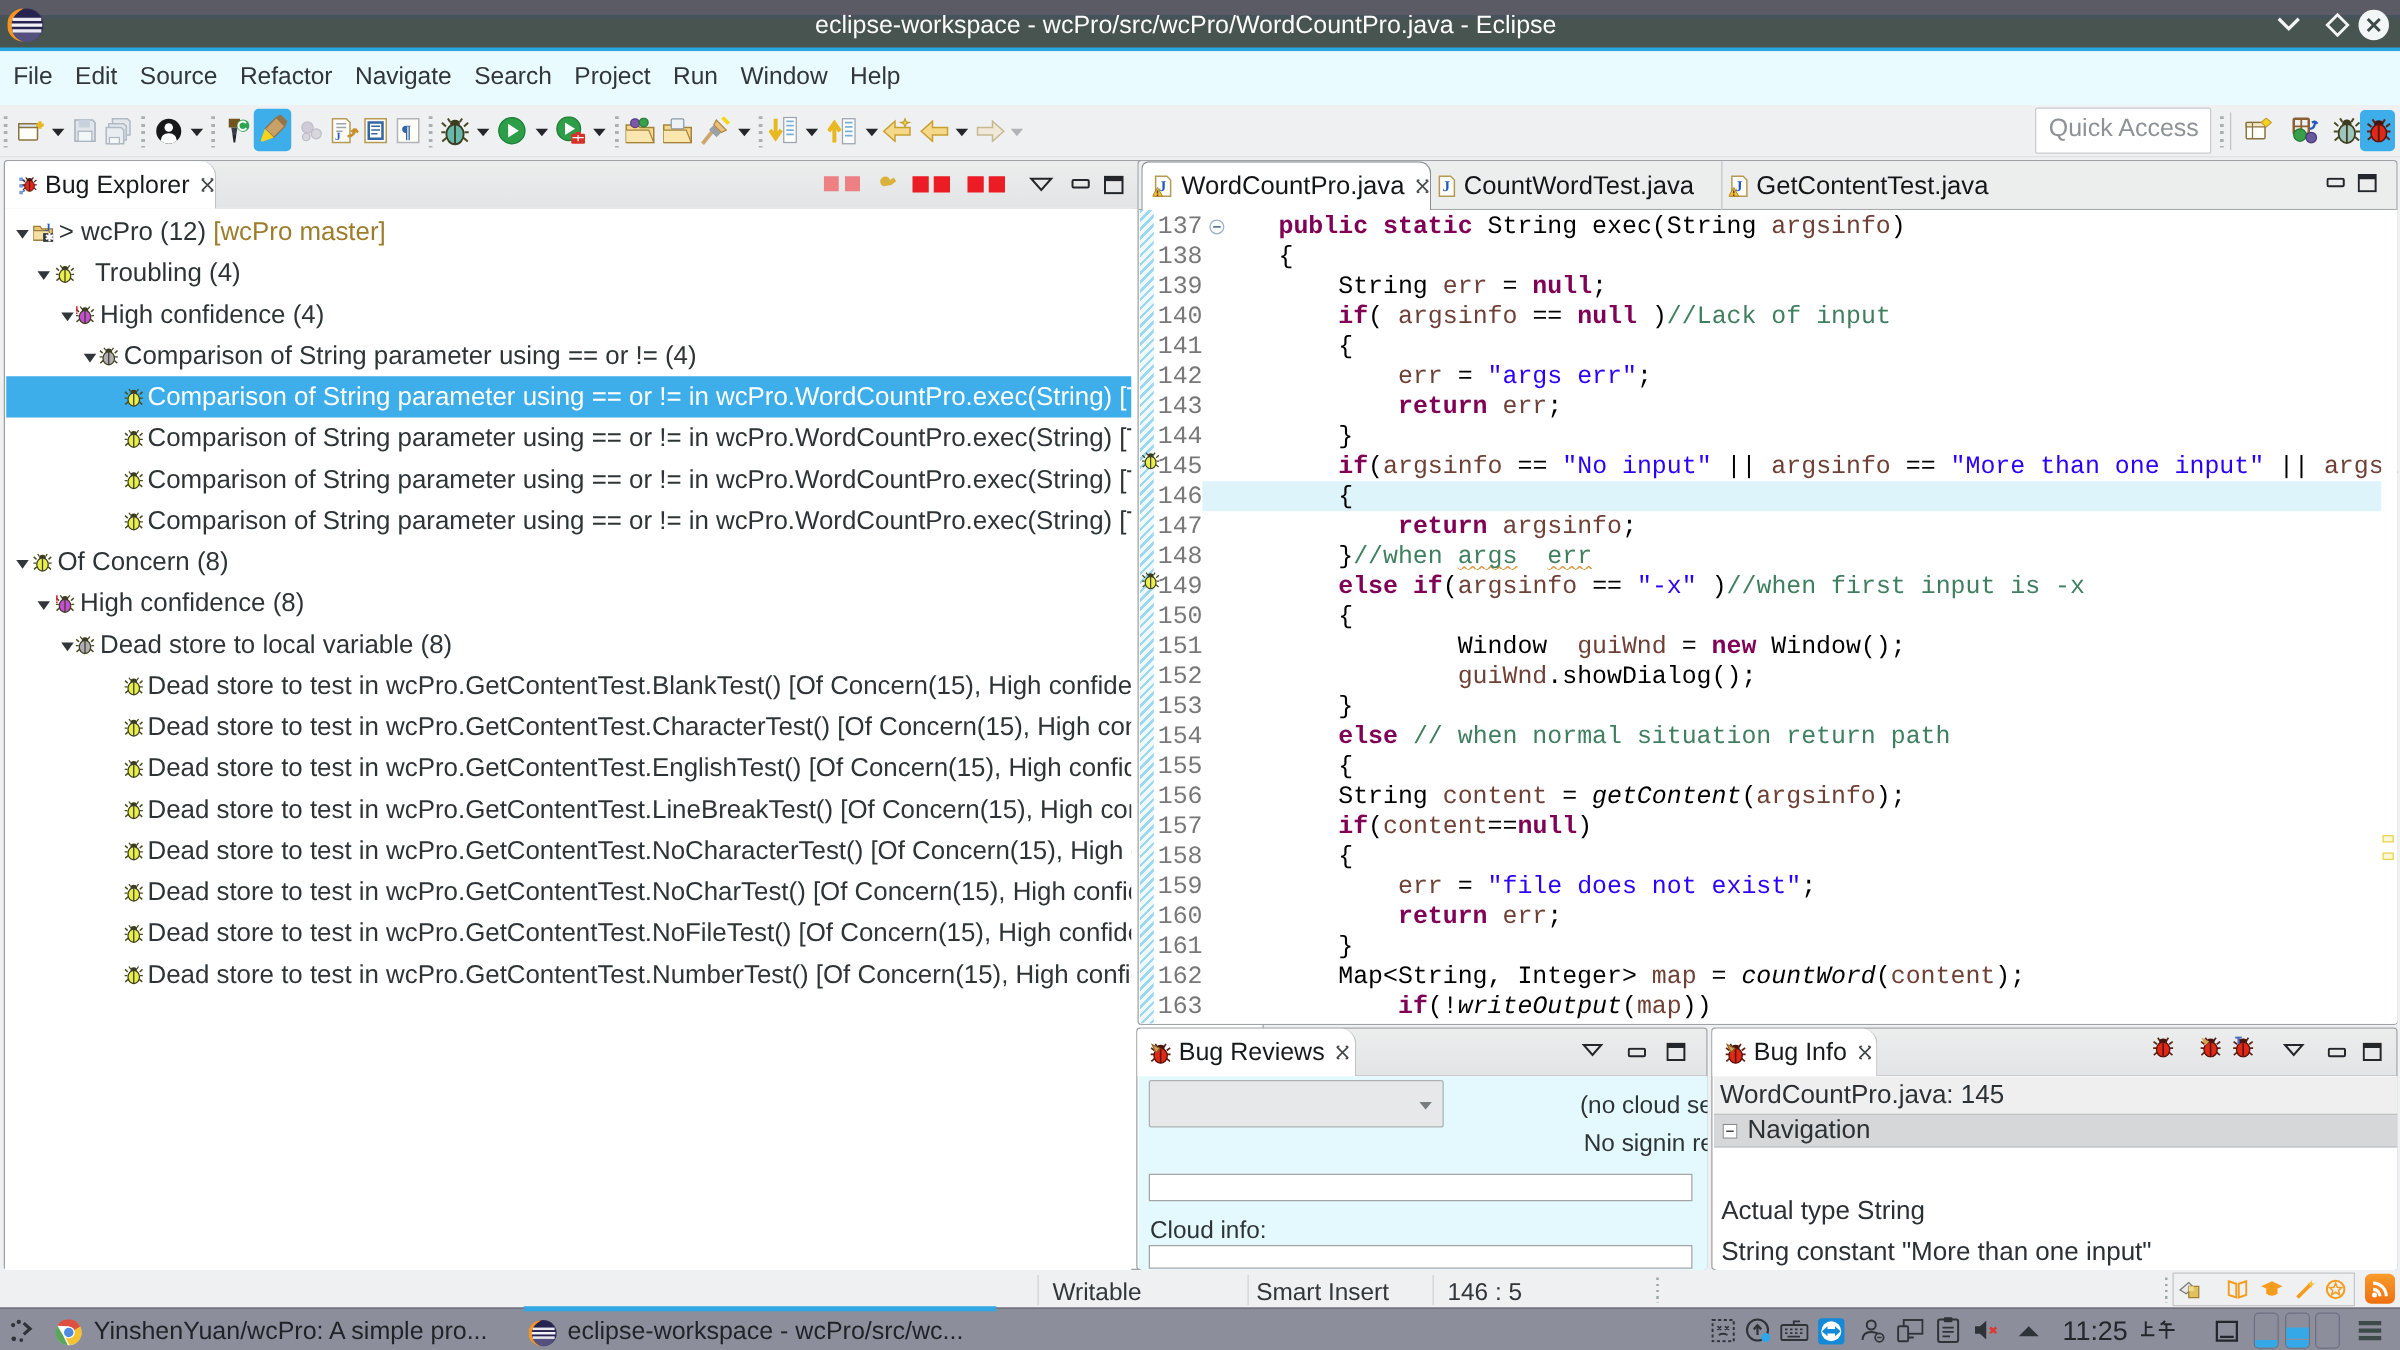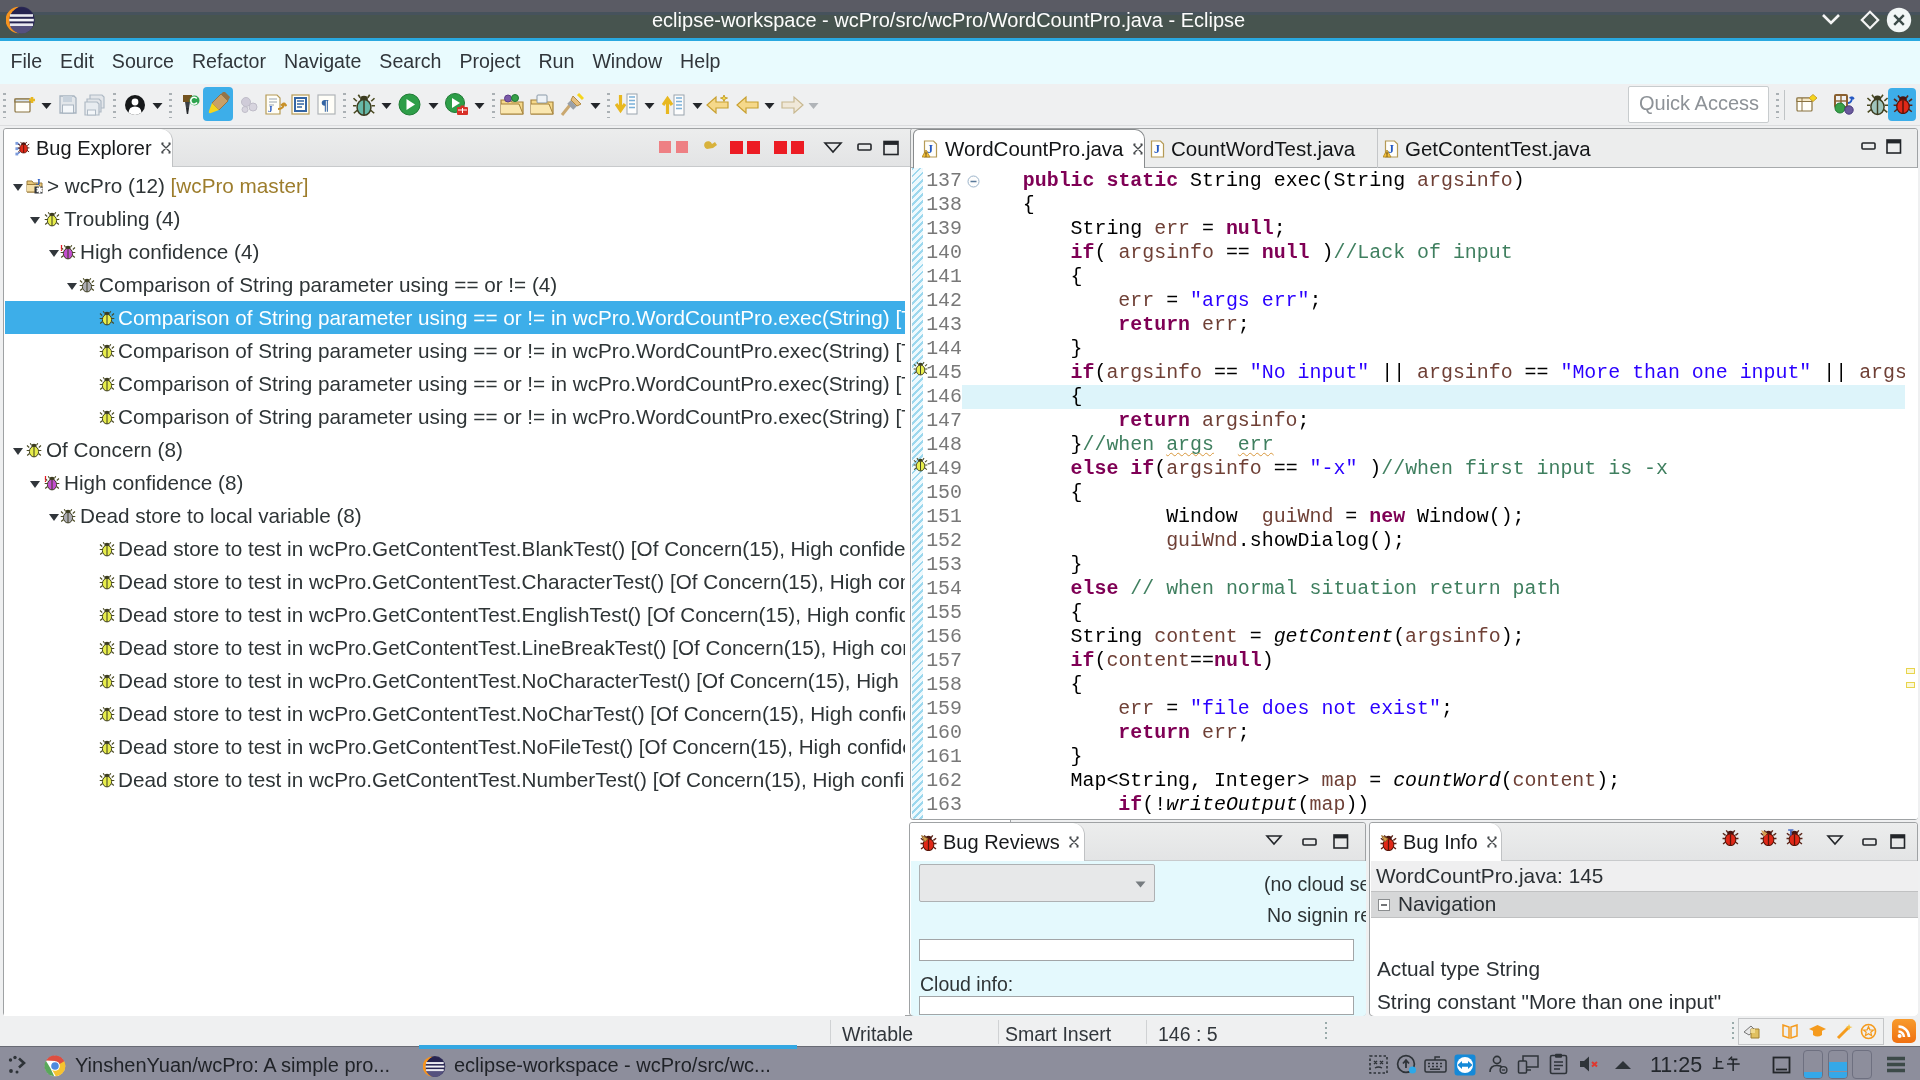"Troubling (4)" span { margin-left: 4px -> 16px }
